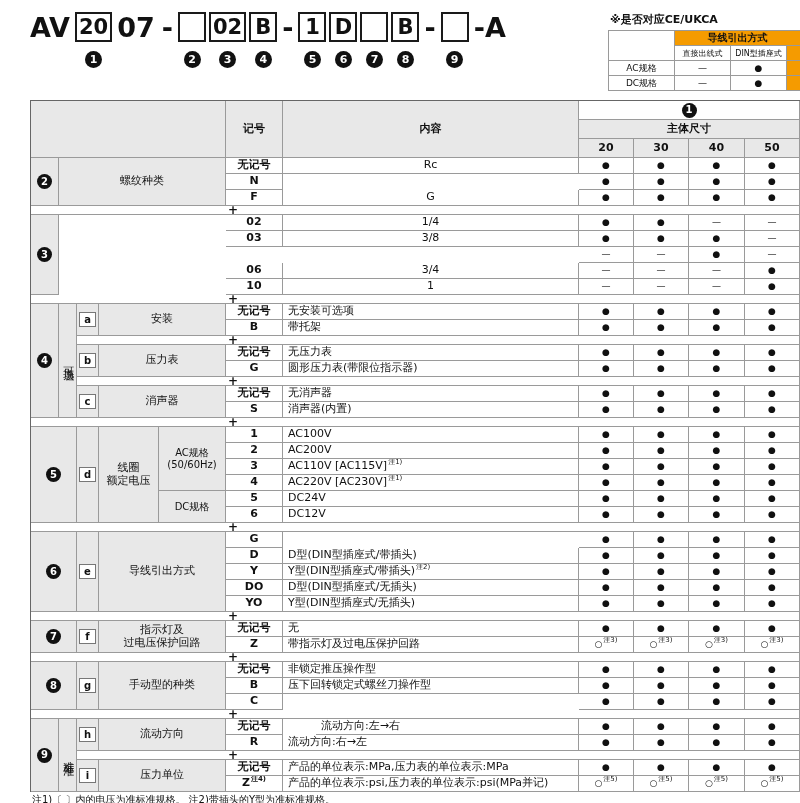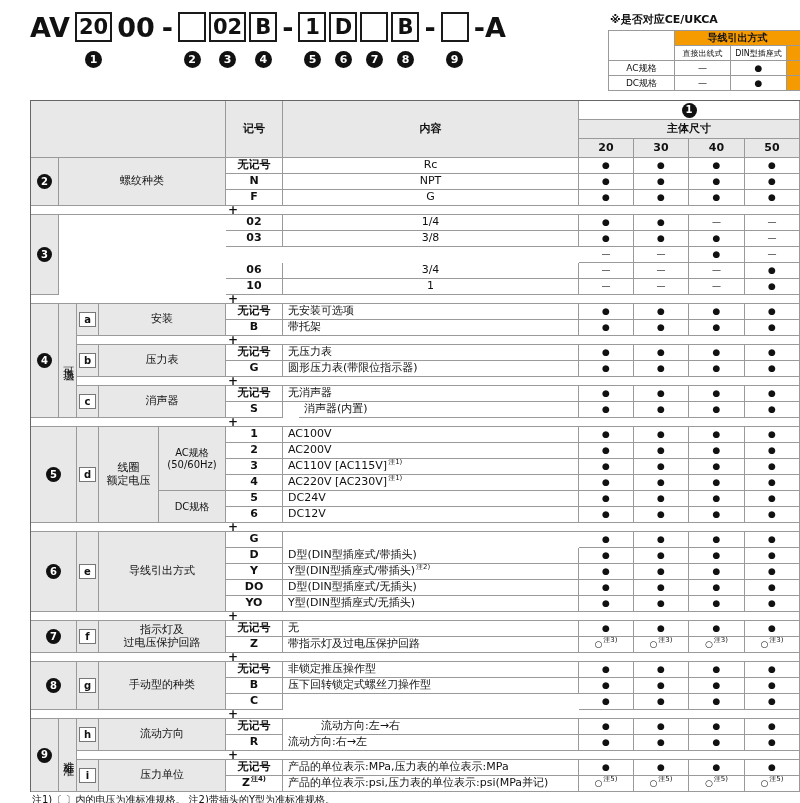"00" div.codetext { text: 00 -> 07 }
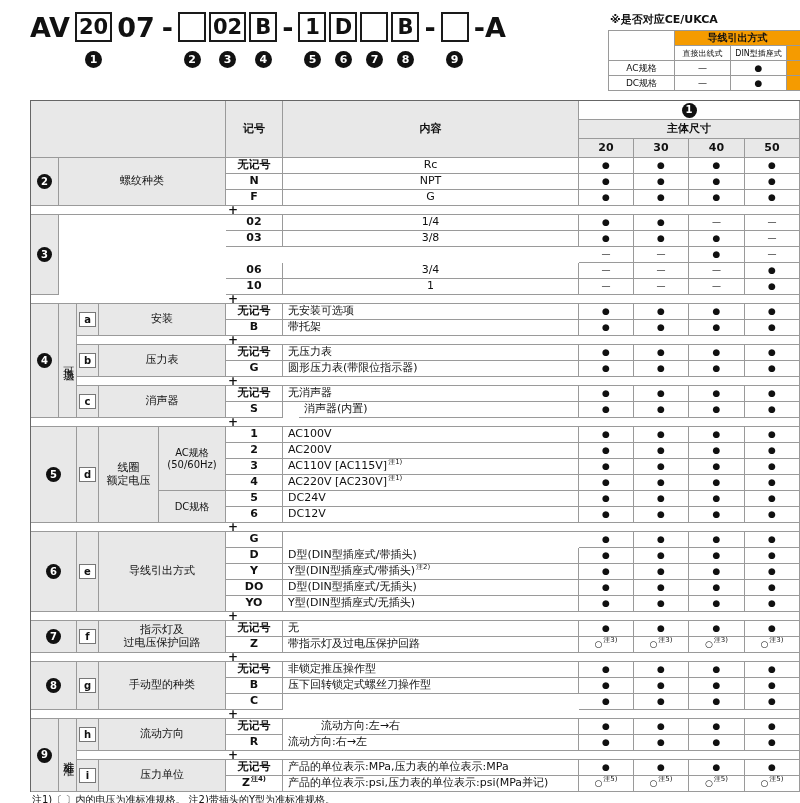"NPT" div.c { html: <div> <span>NPT</span> </div> -> none }
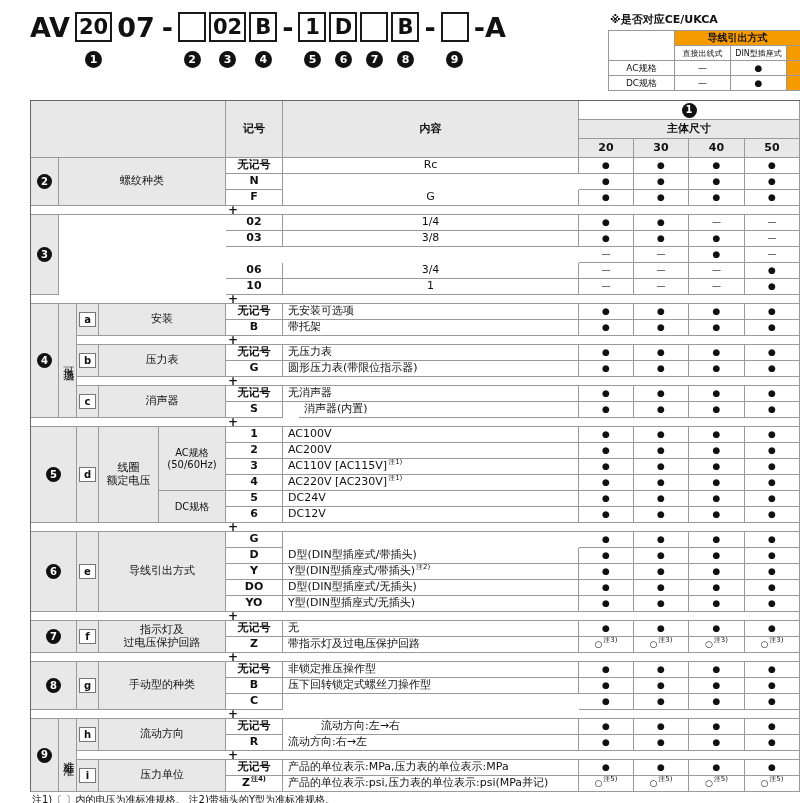"消声器(内置)" div.c { margin-left: 16px -> none }
